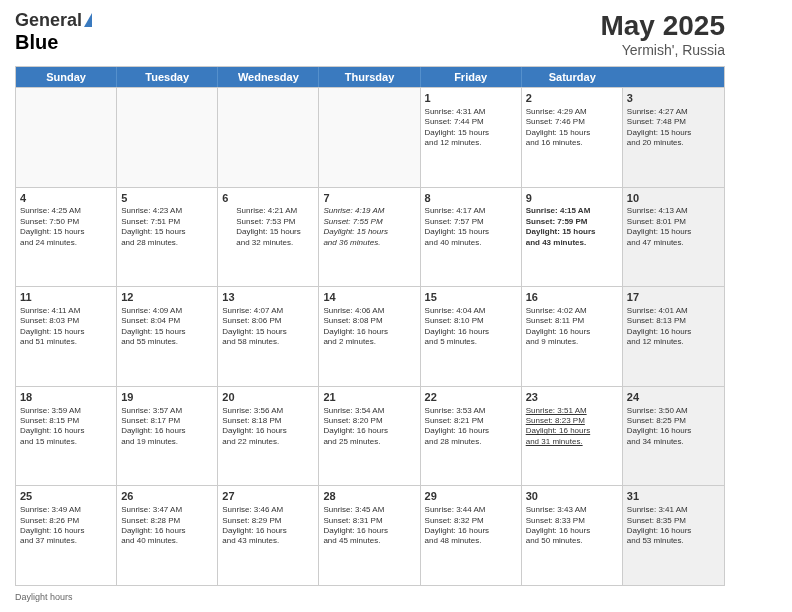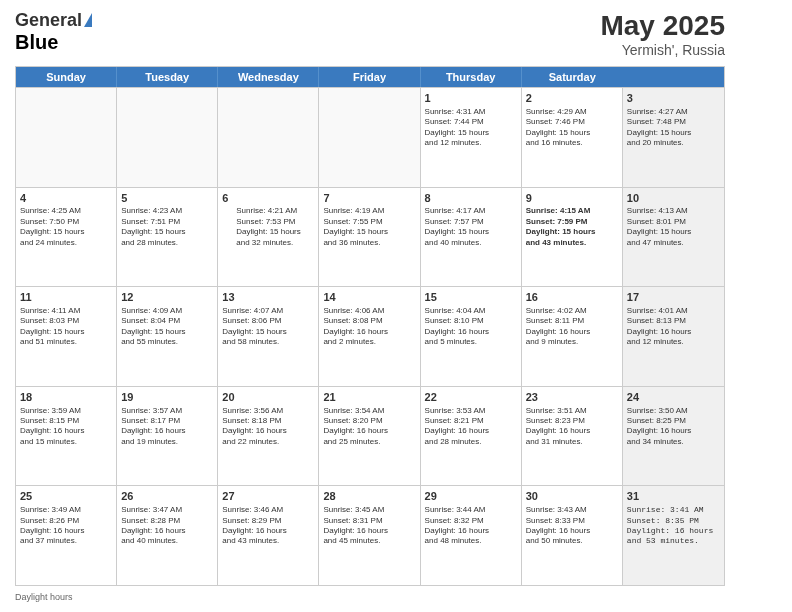"Friday" div.cal-header-cell { order: before "Thursday" -> after "Thursday" }
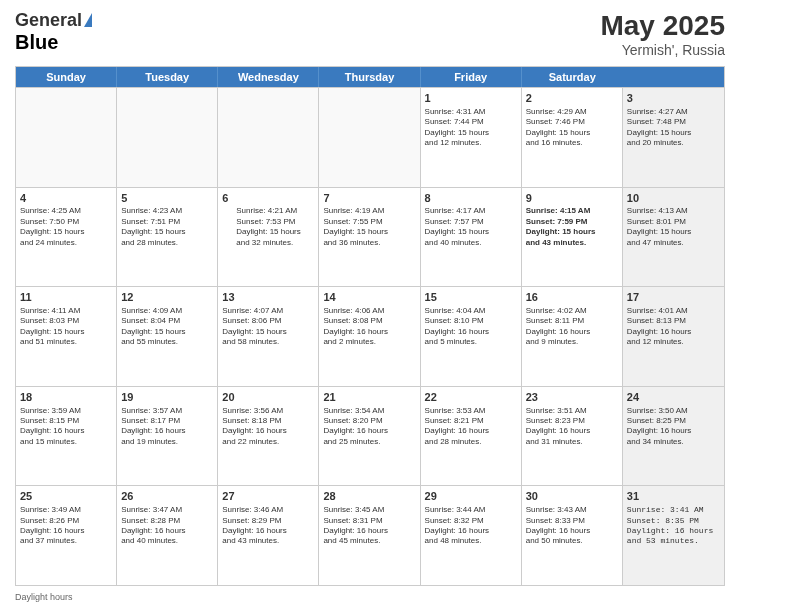"Sunrise: 4:19 AM" div.cell-text { font-style: none -> italic }
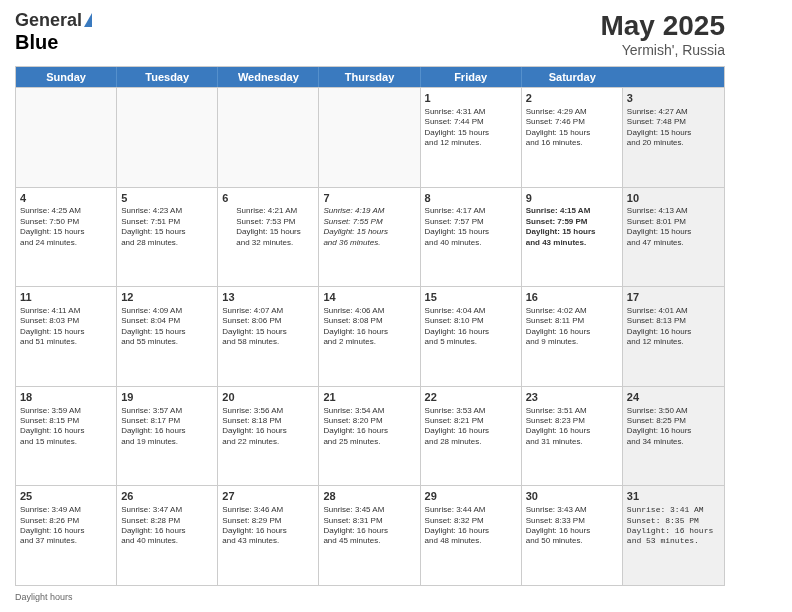"Sunrise: 3:51 AM" div.cell-text { text-decoration: none -> underline }
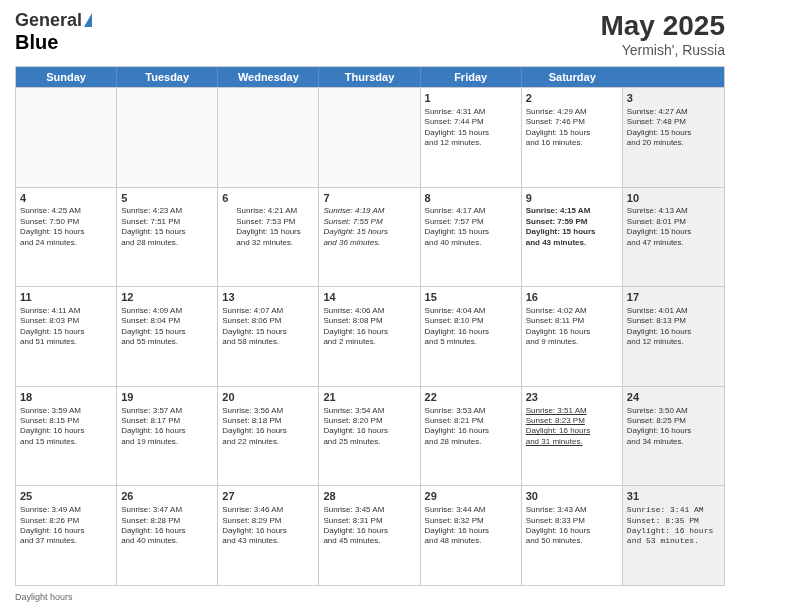"Sunrise: 3:41 AM" div.cell-text { font-family: Liberation Mono, monospace -> none }
